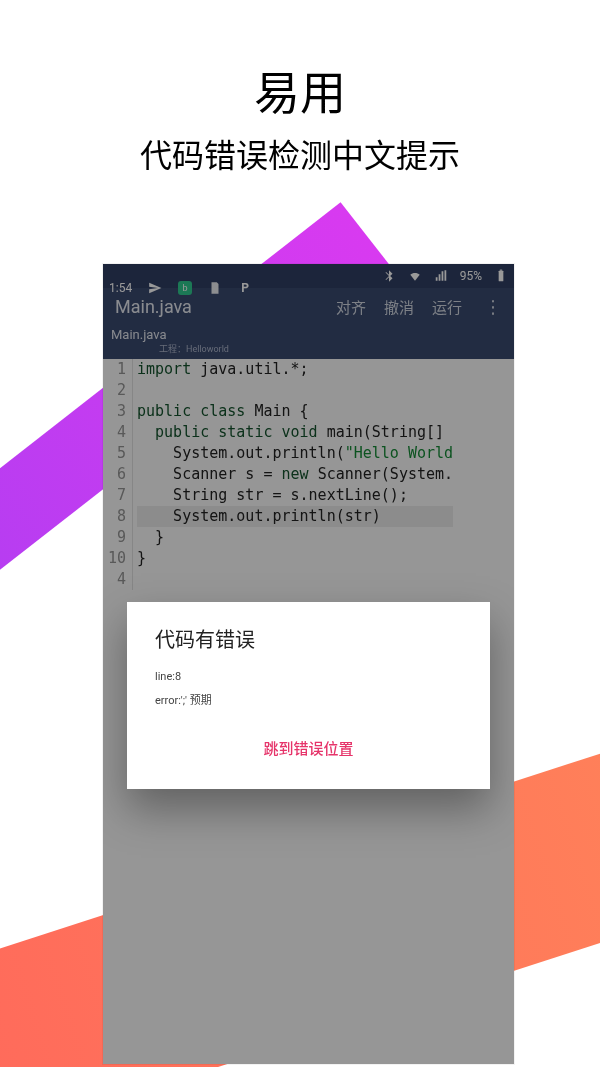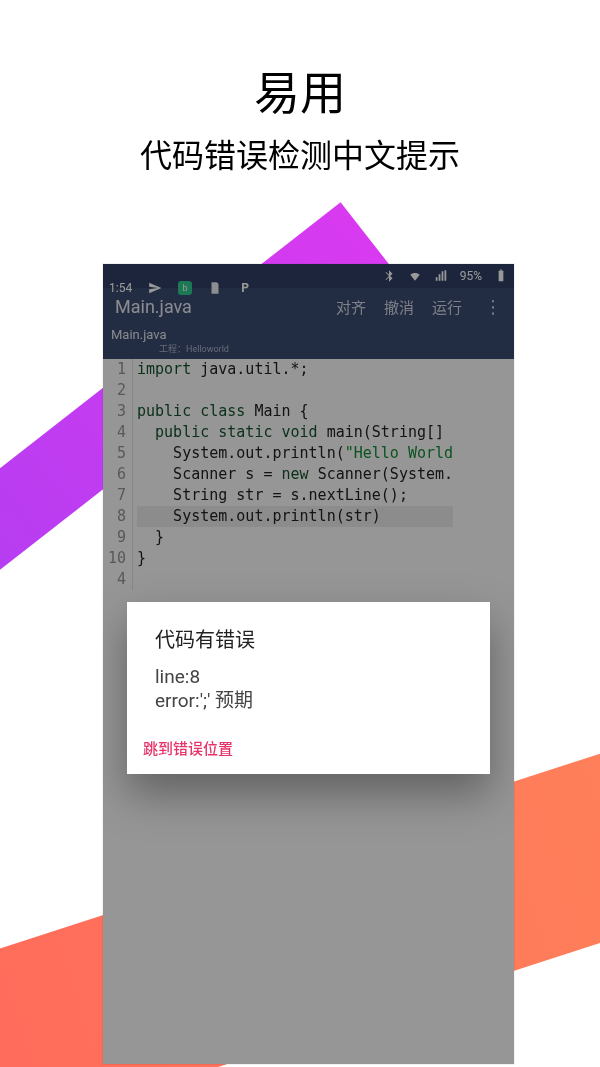"line:8" .dialog-line { font-size: 19px -> 11px }
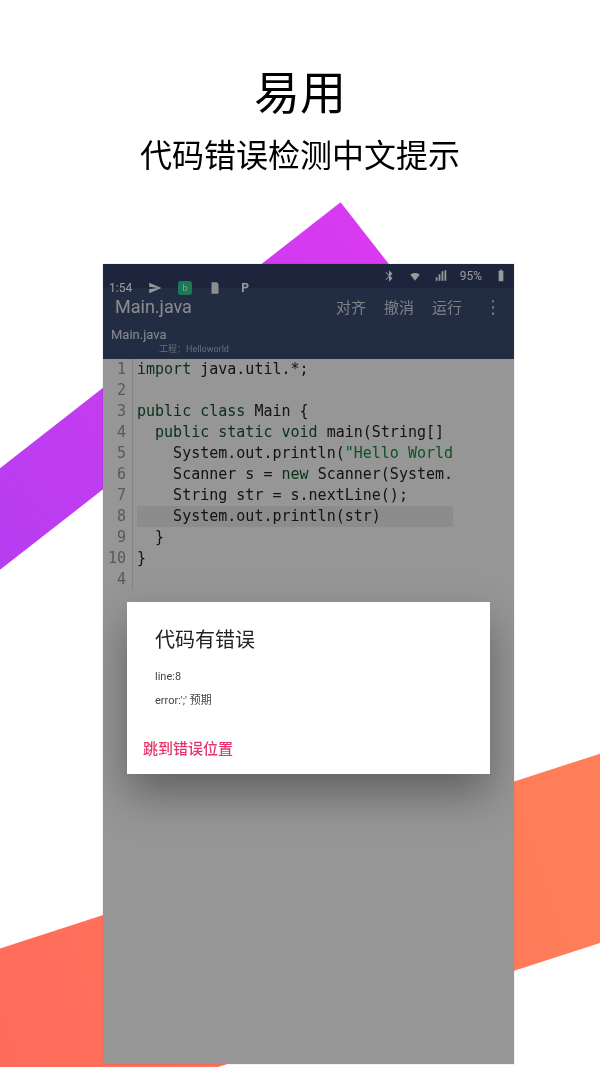"跳到错误位置" .dialog-actions { justify-content: flex-start -> center; padding: 8px 16px 16px 16px -> 8px 16px 31px 16px }
